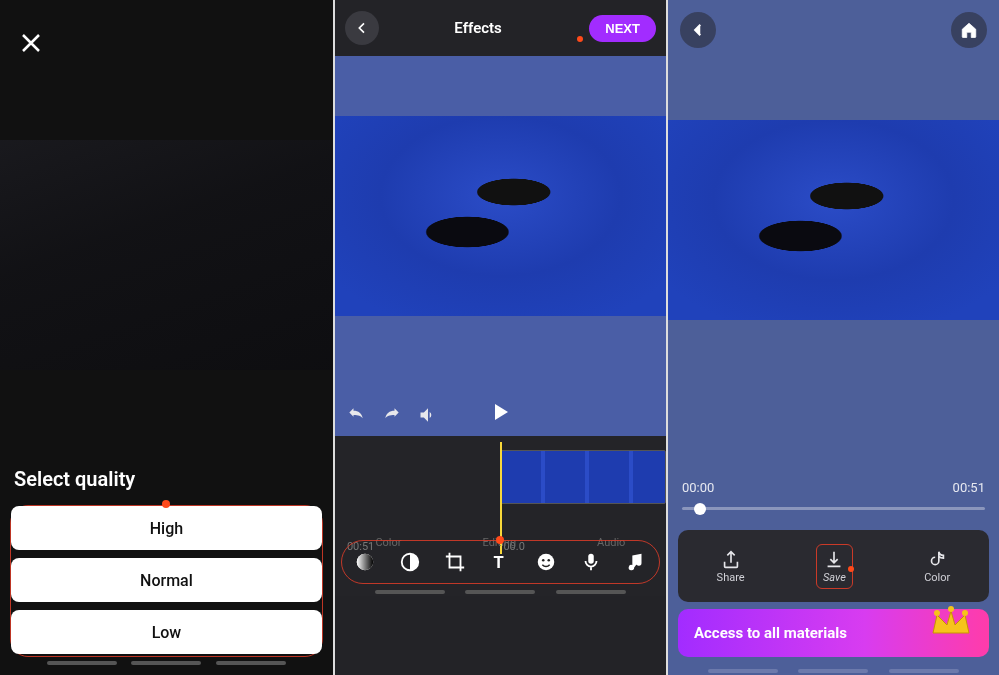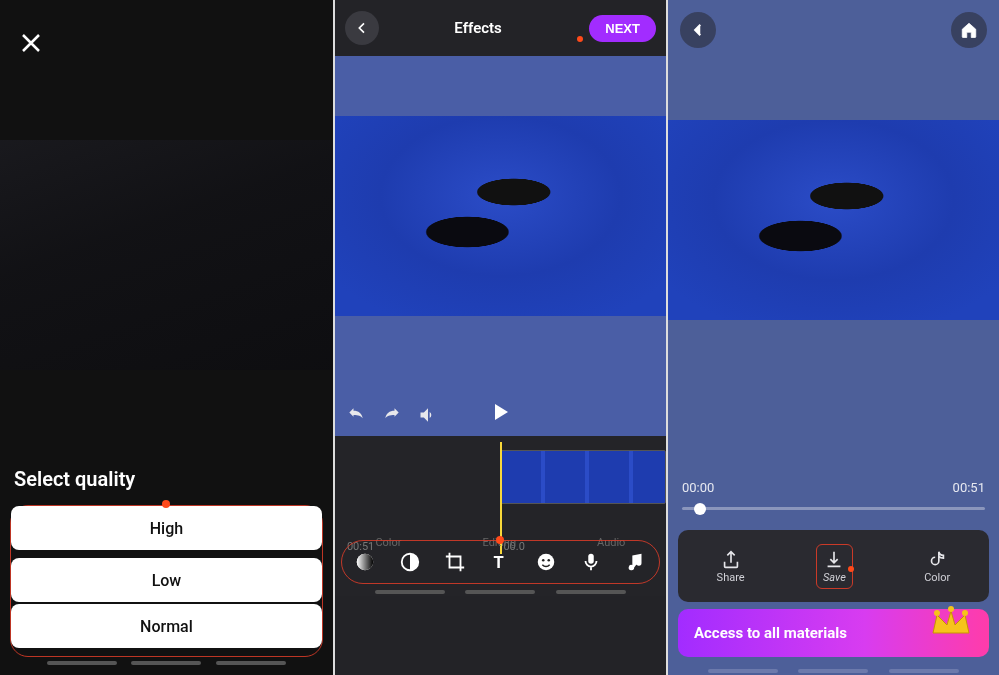"Low" div.opt { order: before "Normal" -> after "Normal" }
